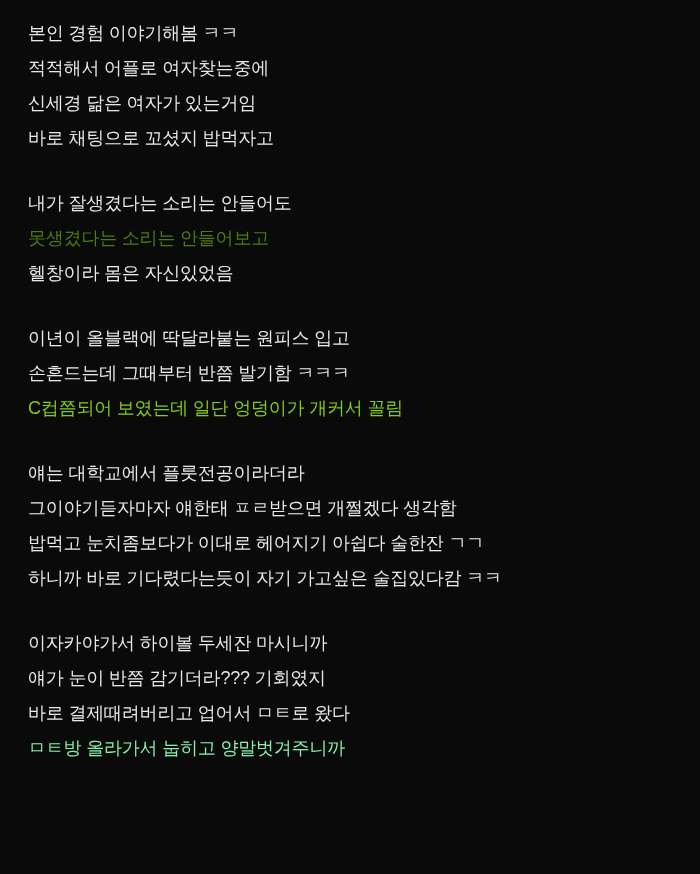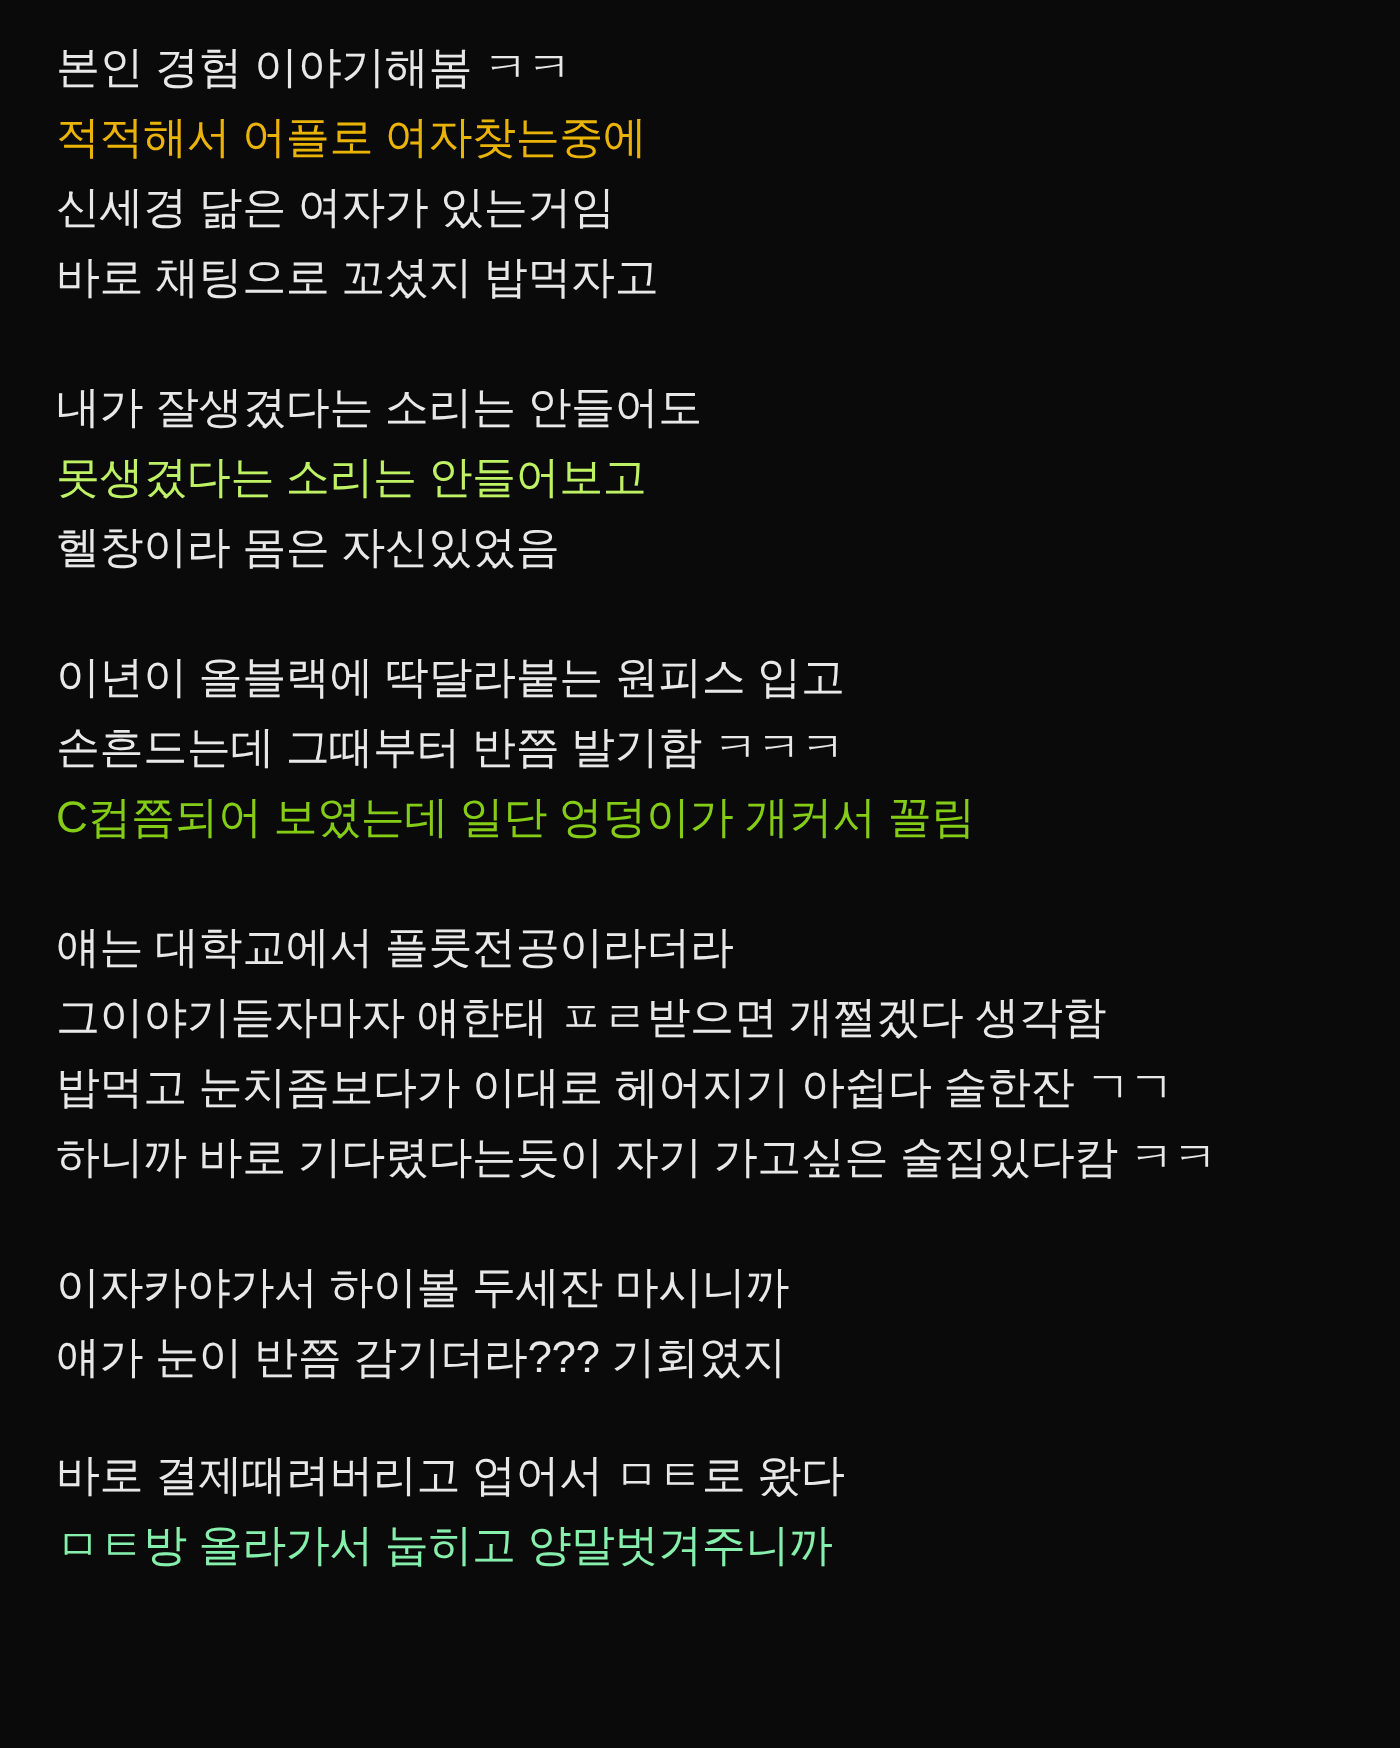"본인 경험 이야기해봄 ㅋㅋ" .line { font-size: 22px -> 18px }
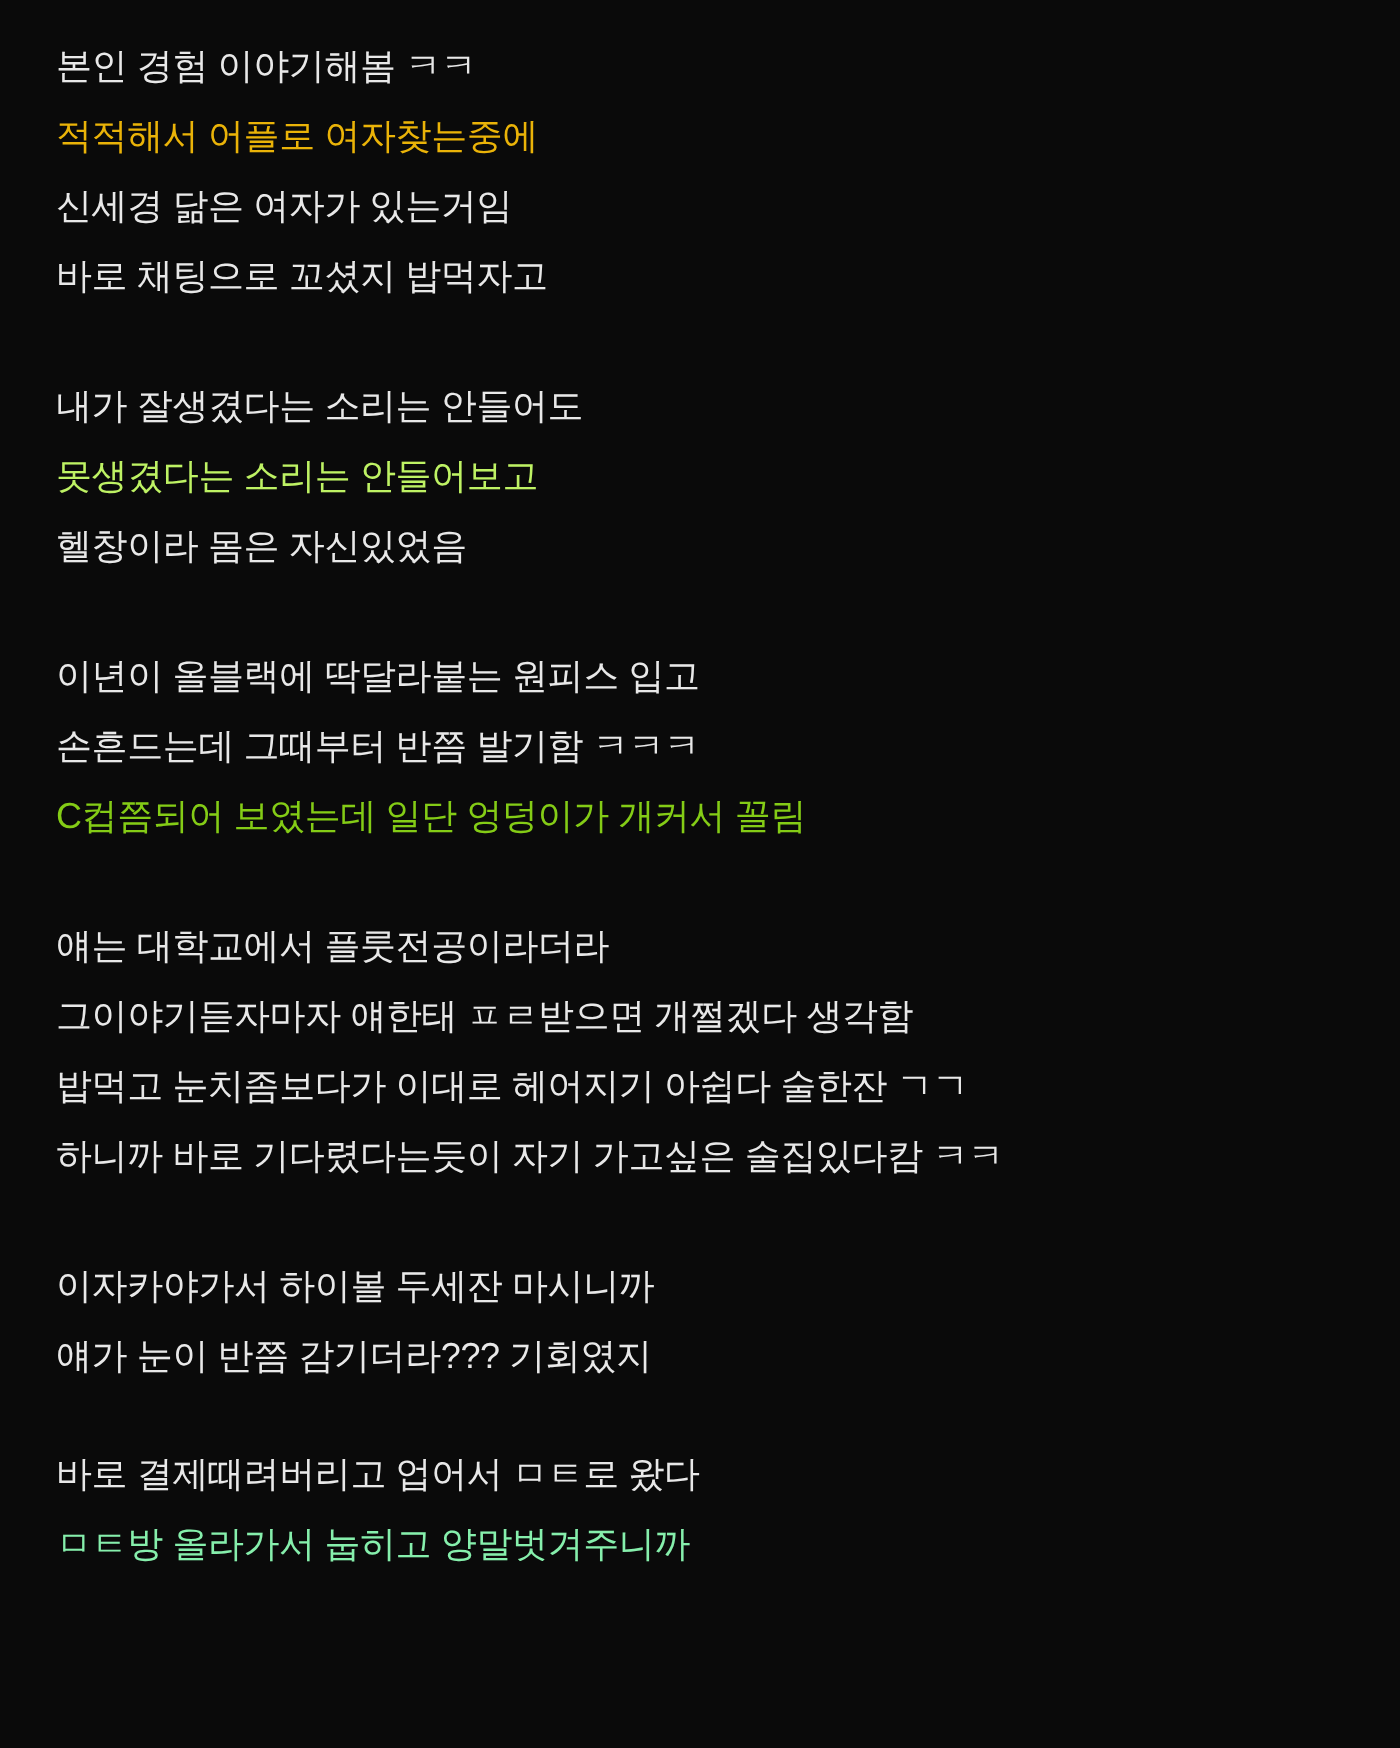"적적해서 어플로 여자찾는중에" div.line { color: #eab308 -> #e5e5e5 }
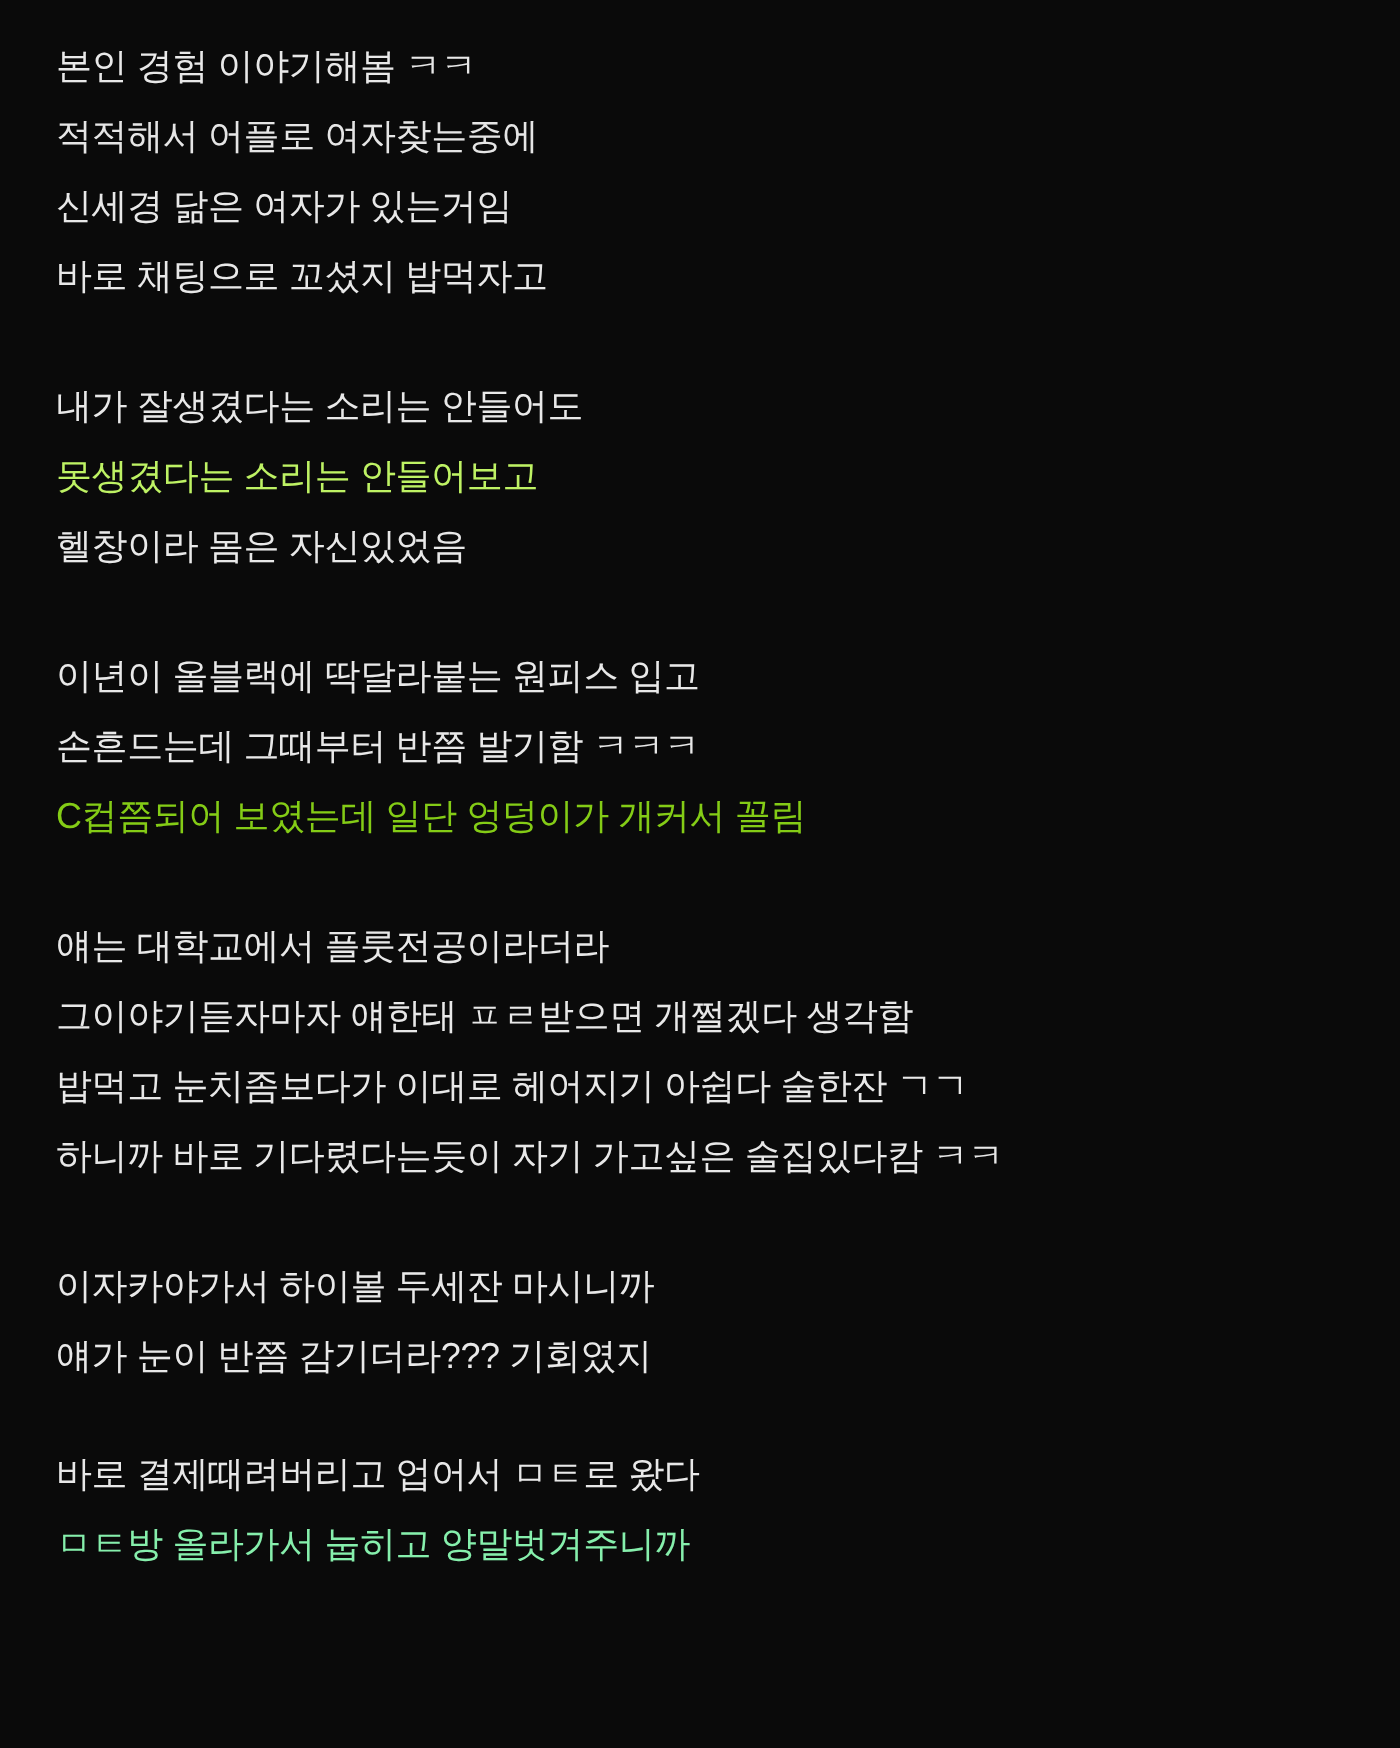"못생겼다는 소리는 안들어보고" div.line { color: #bef264 -> #4d7c0f }
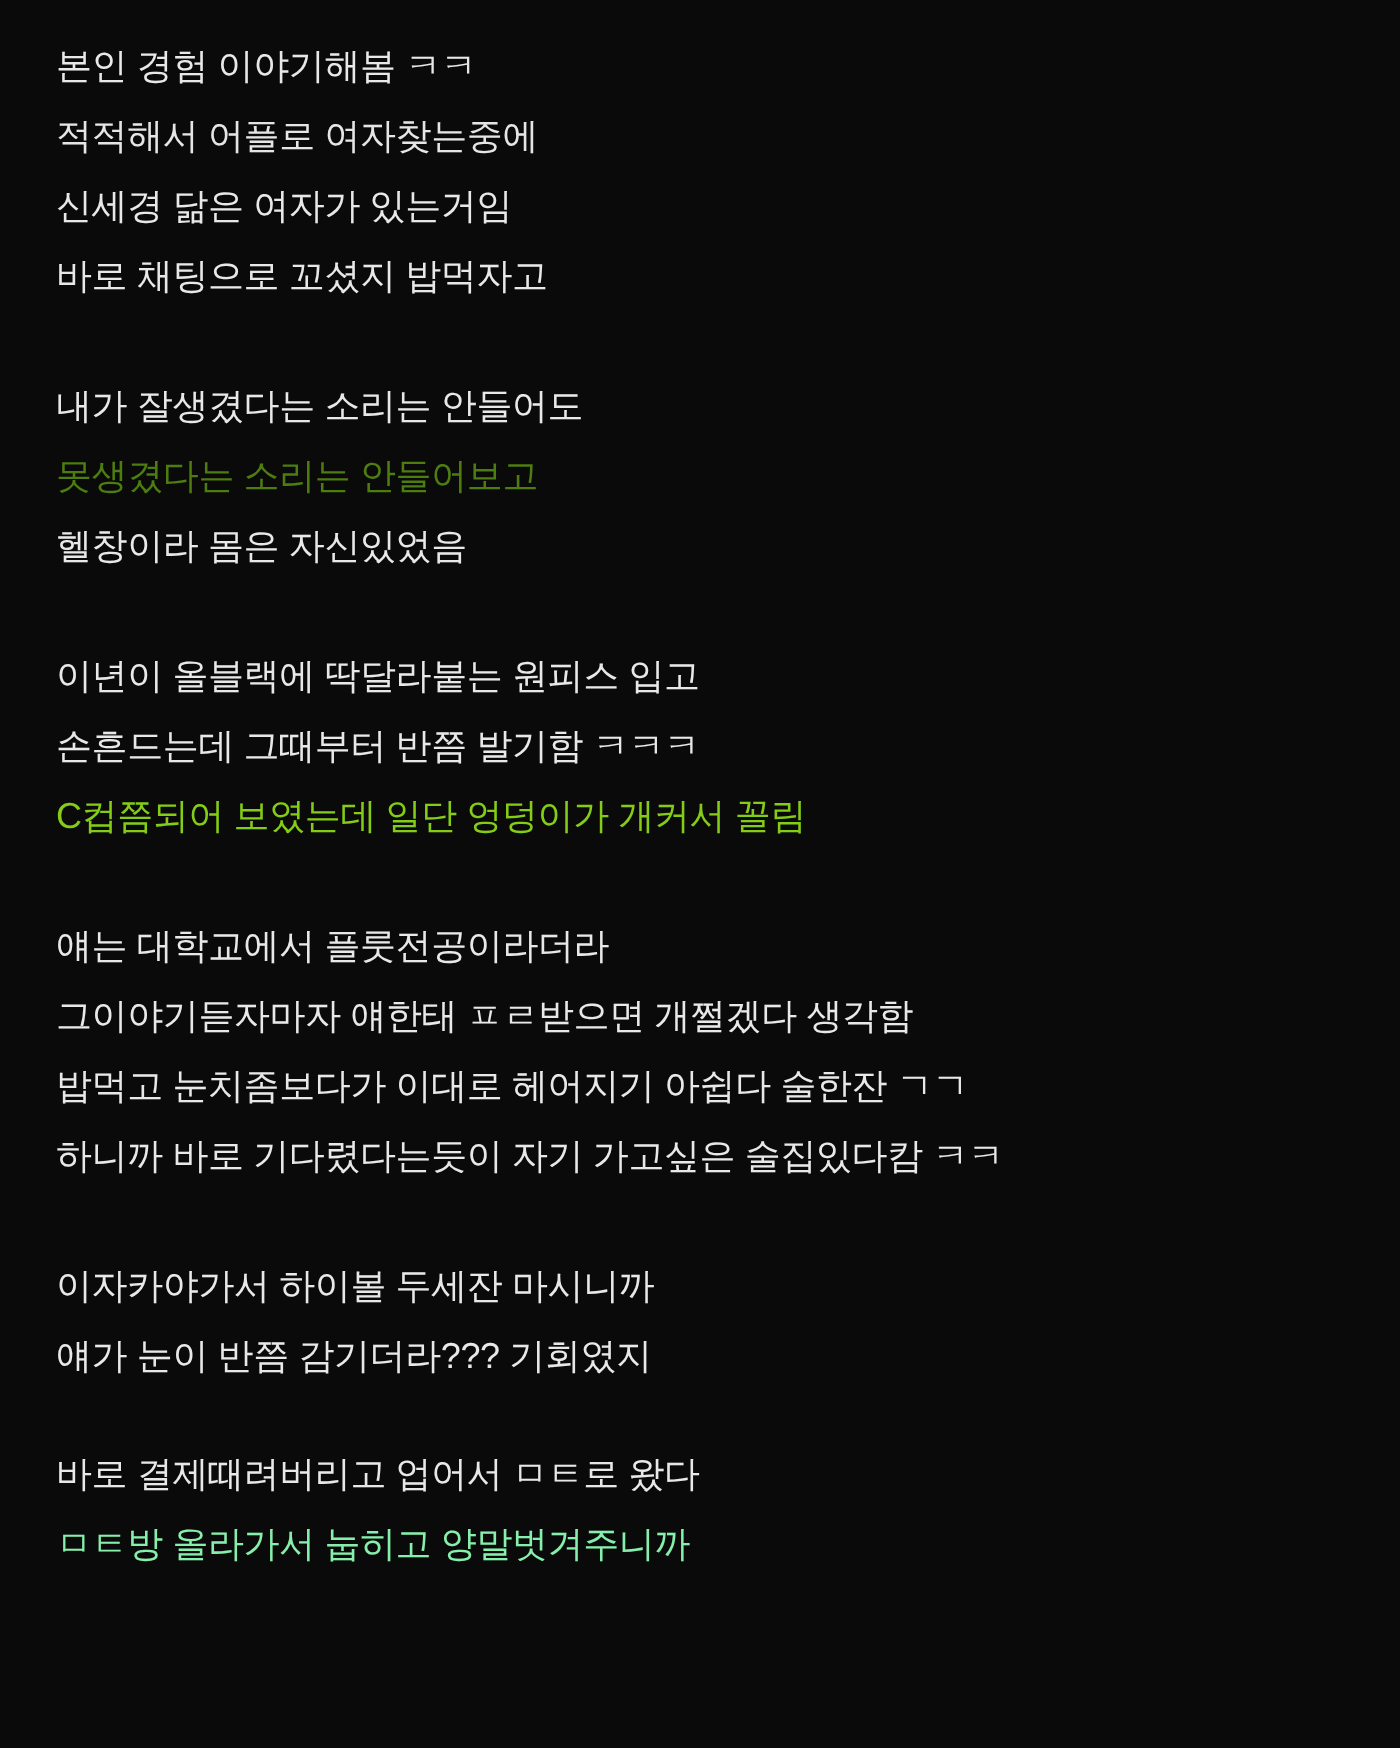"바로 결제때려버리고 업어서 ㅁㅌ로 왔다" div.line { margin-top: 24px -> none }
